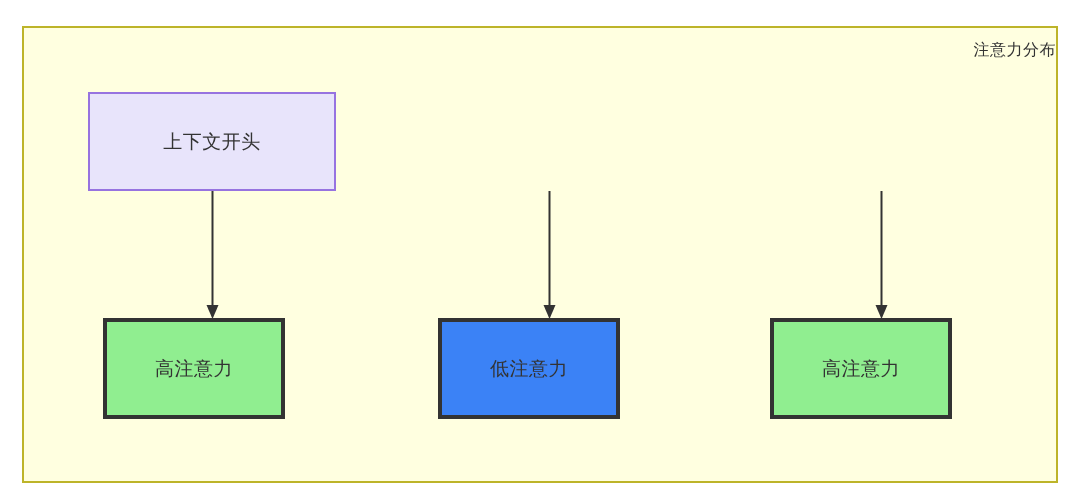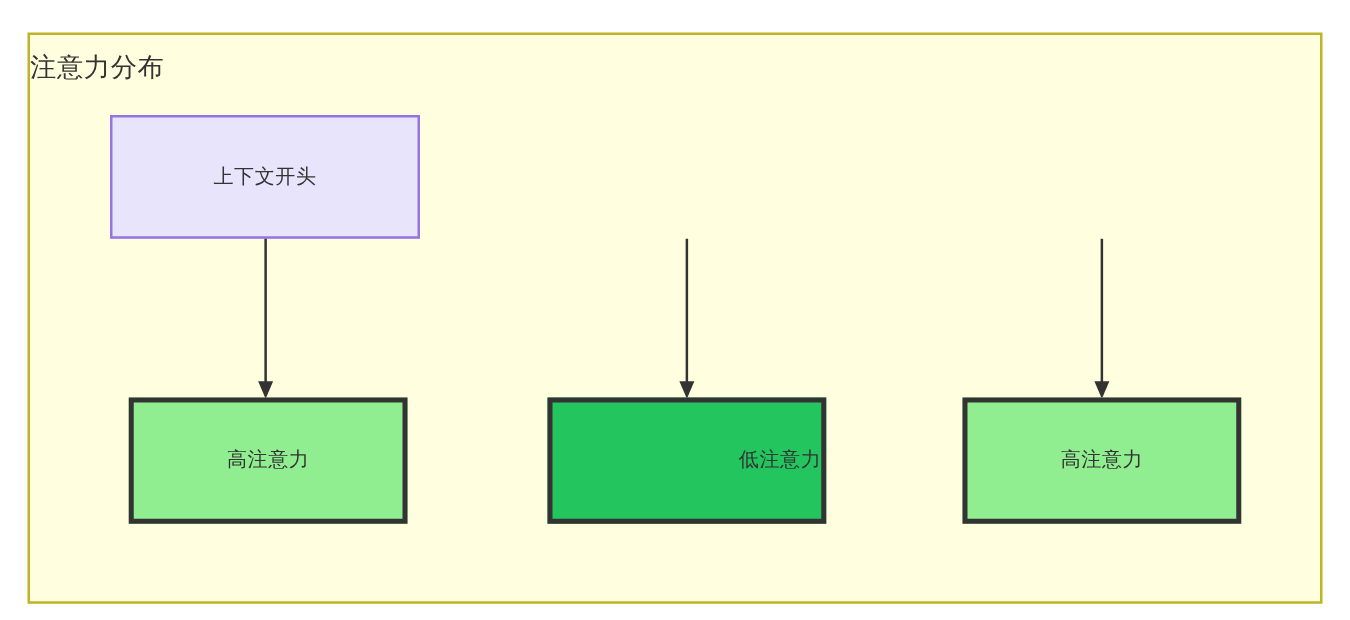"注意力分布" .subgraph-title { font-size: 21px -> 16px; text-align: left -> right }
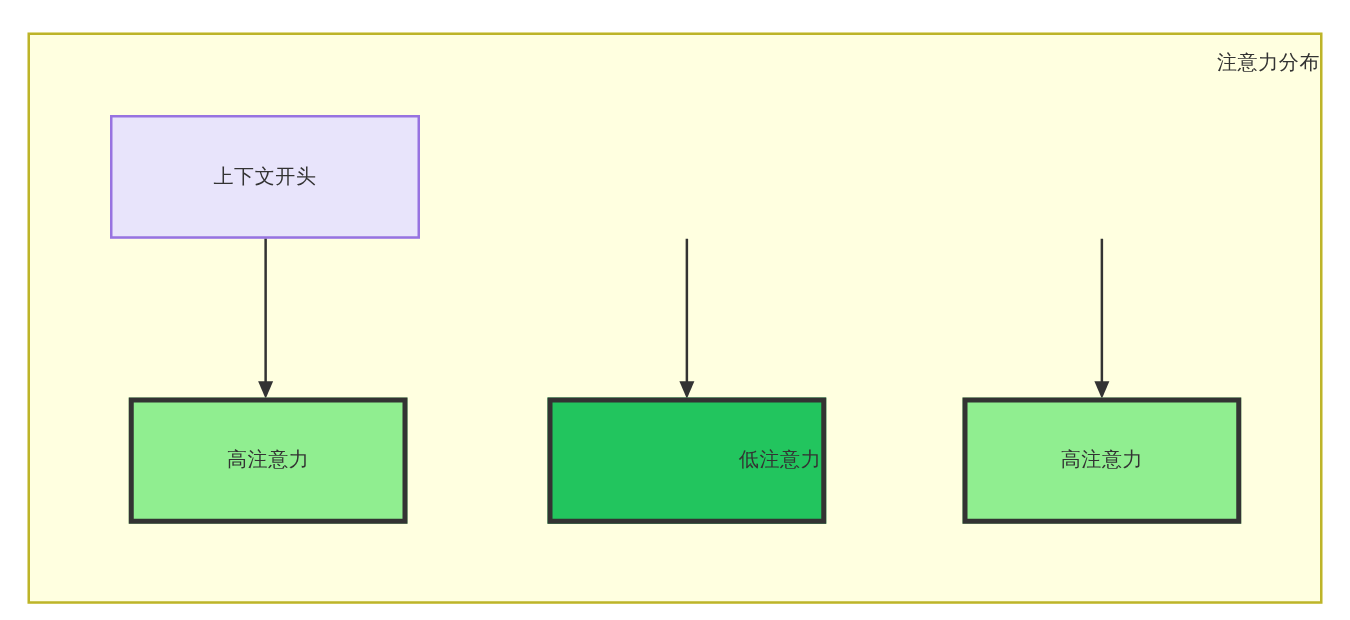"上下文开头" .node { font-size: 16px -> 19px }
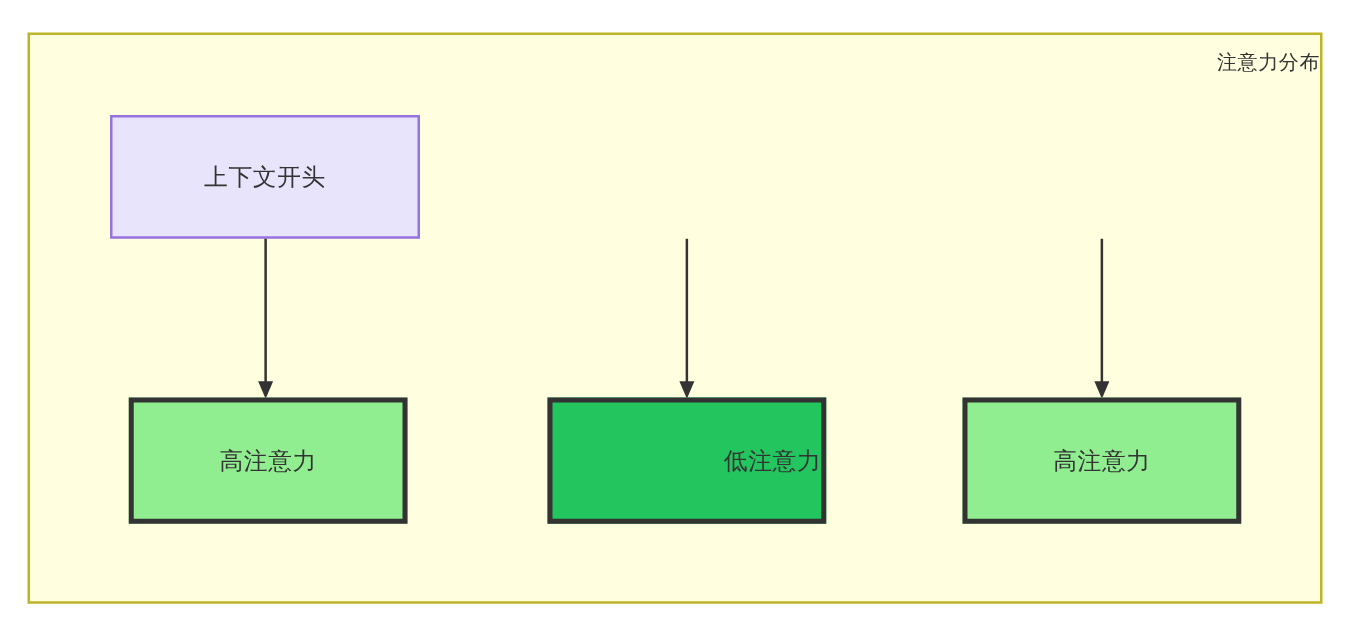"高注意力" .node.attn { width: 223px -> 182px }
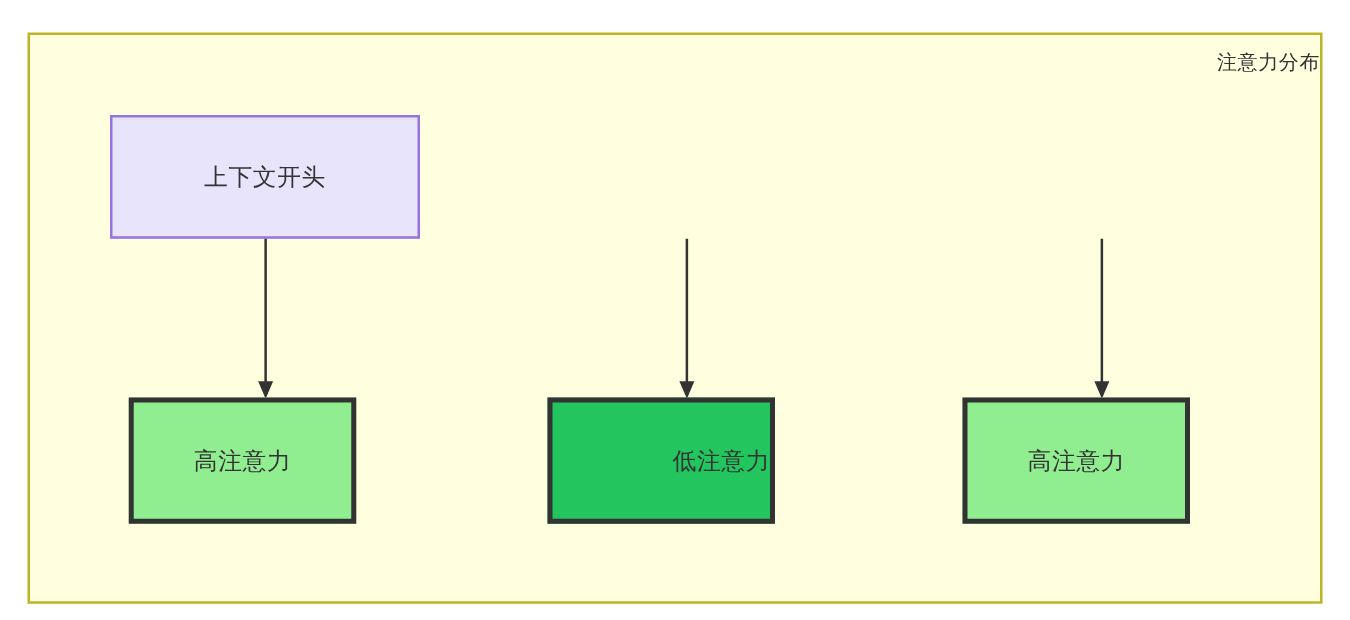"低注意力" .node.attn.low { background: #22c55e -> #3b82f6; justify-content: flex-end -> none }
